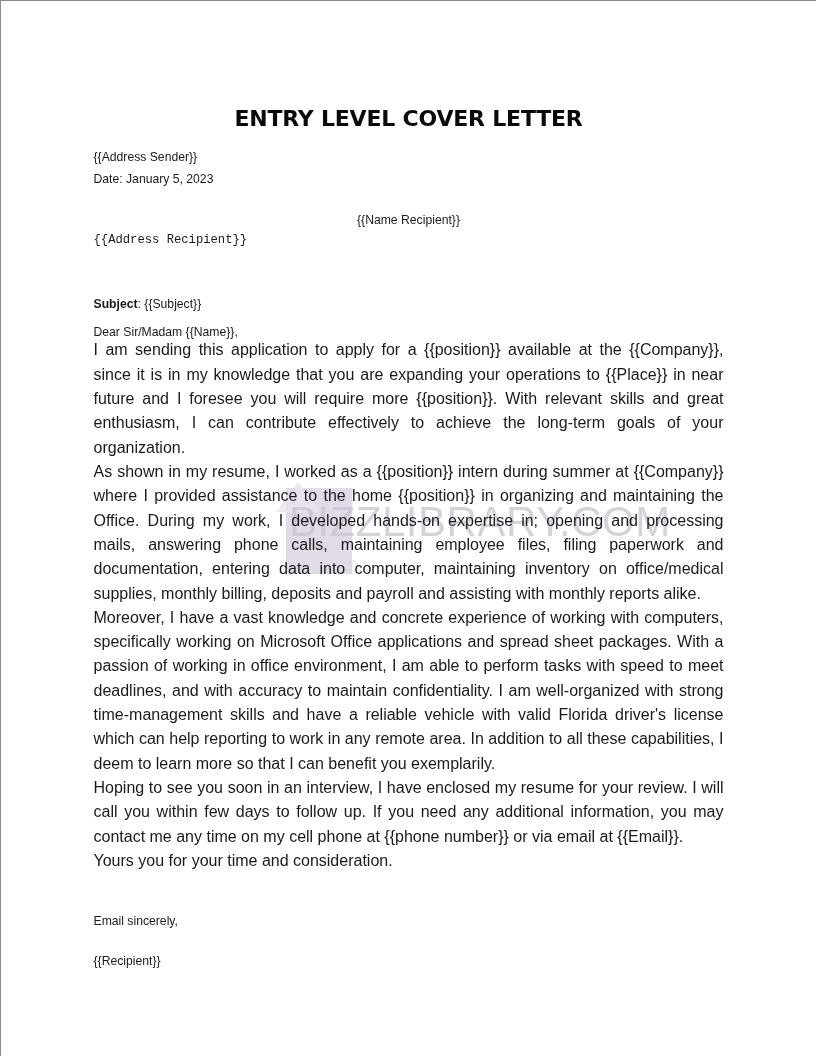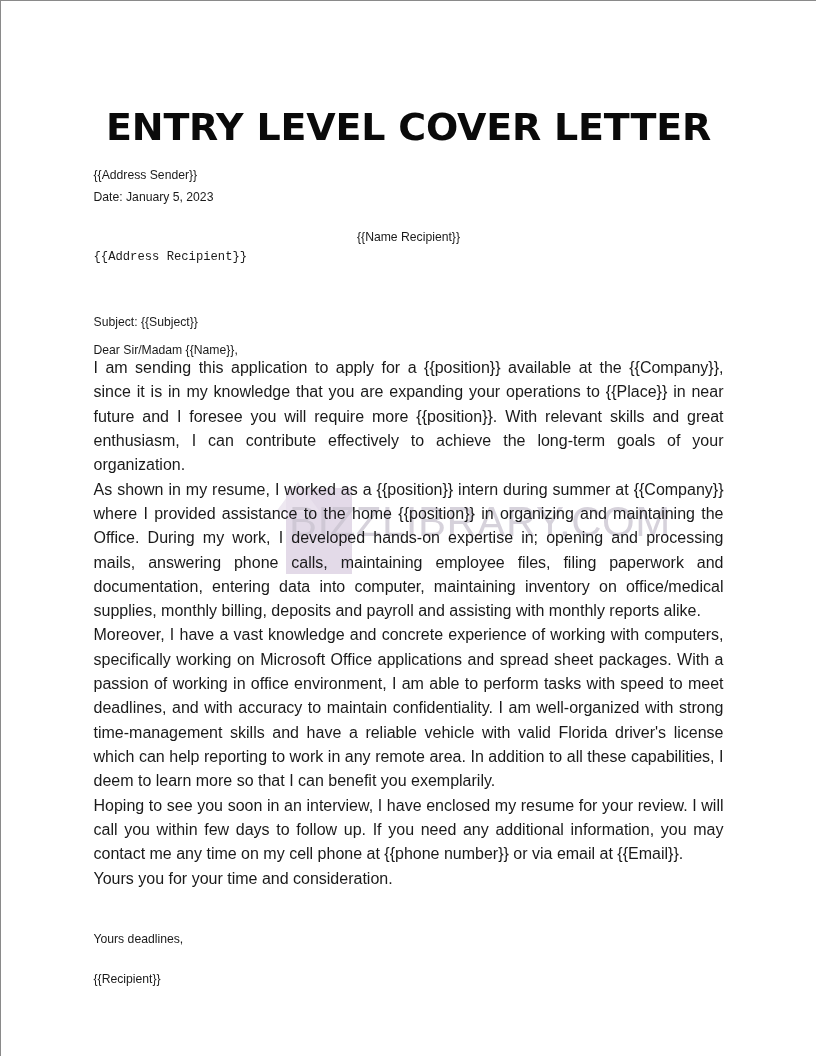"ENTRY LEVEL COVER LETTER" .doc-title { font-size: 38px -> 22px }
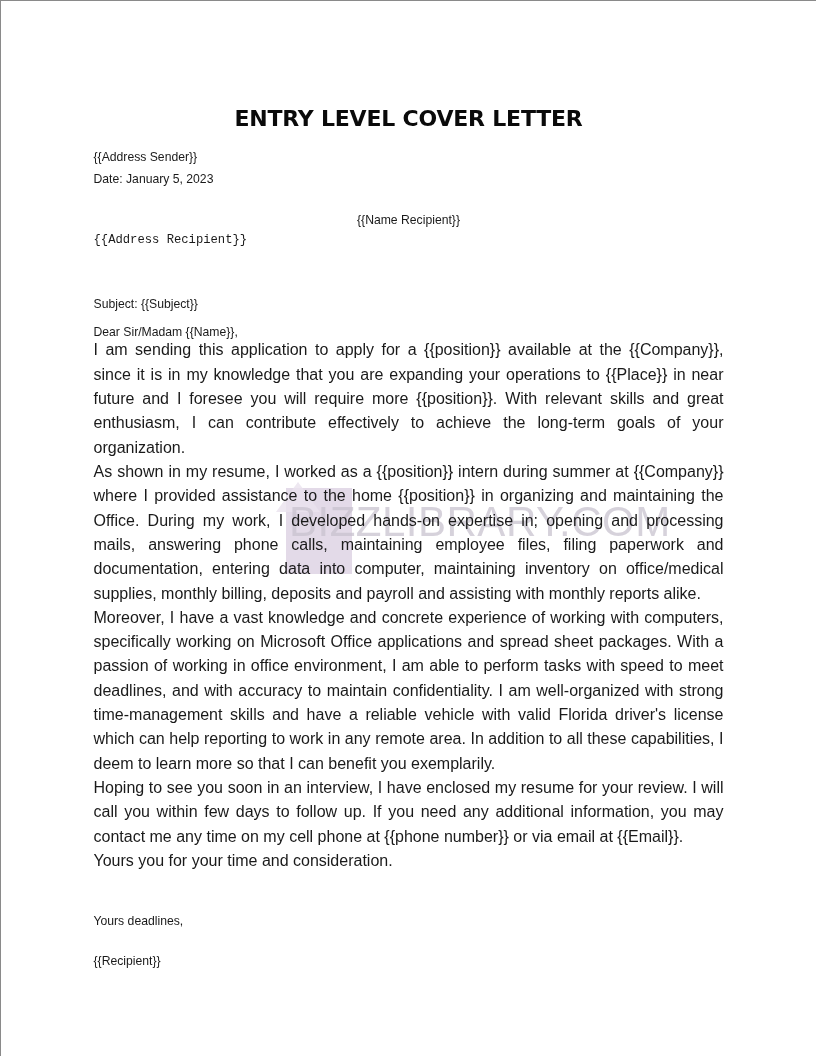"Subject" .ln-subject b { font-weight: normal -> bold }
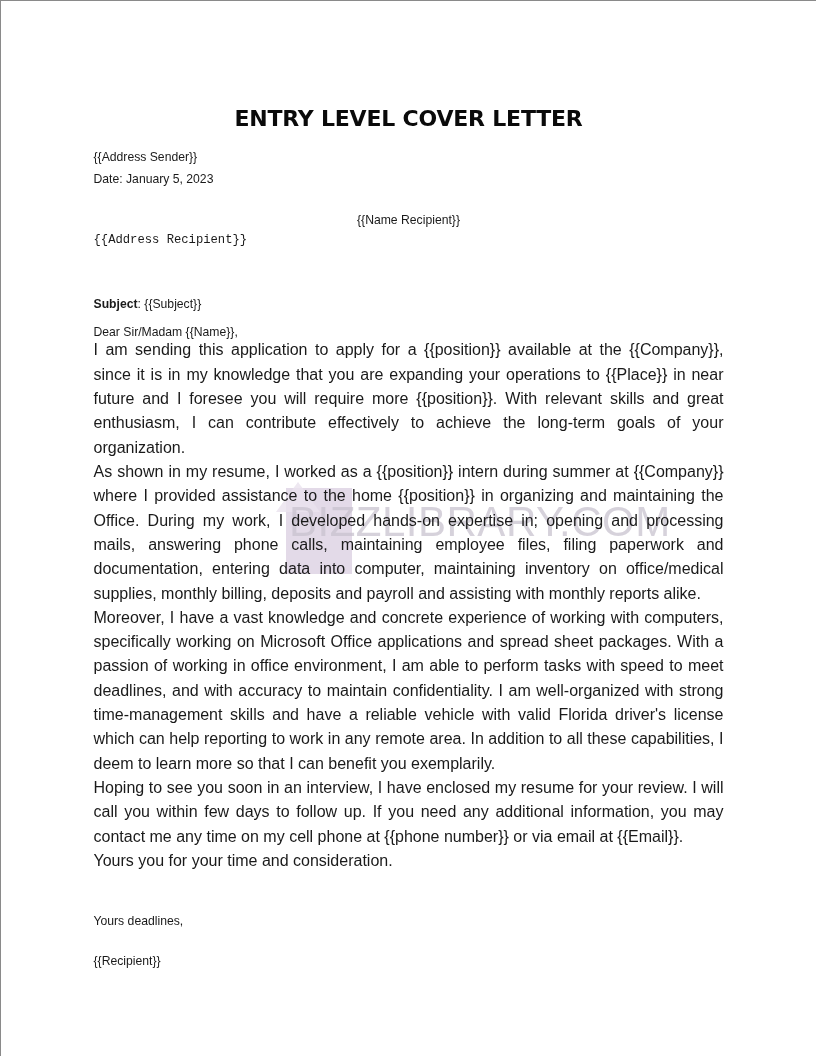"Yours deadlines," div.line { text: Yours deadlines -> Email sincerely }
